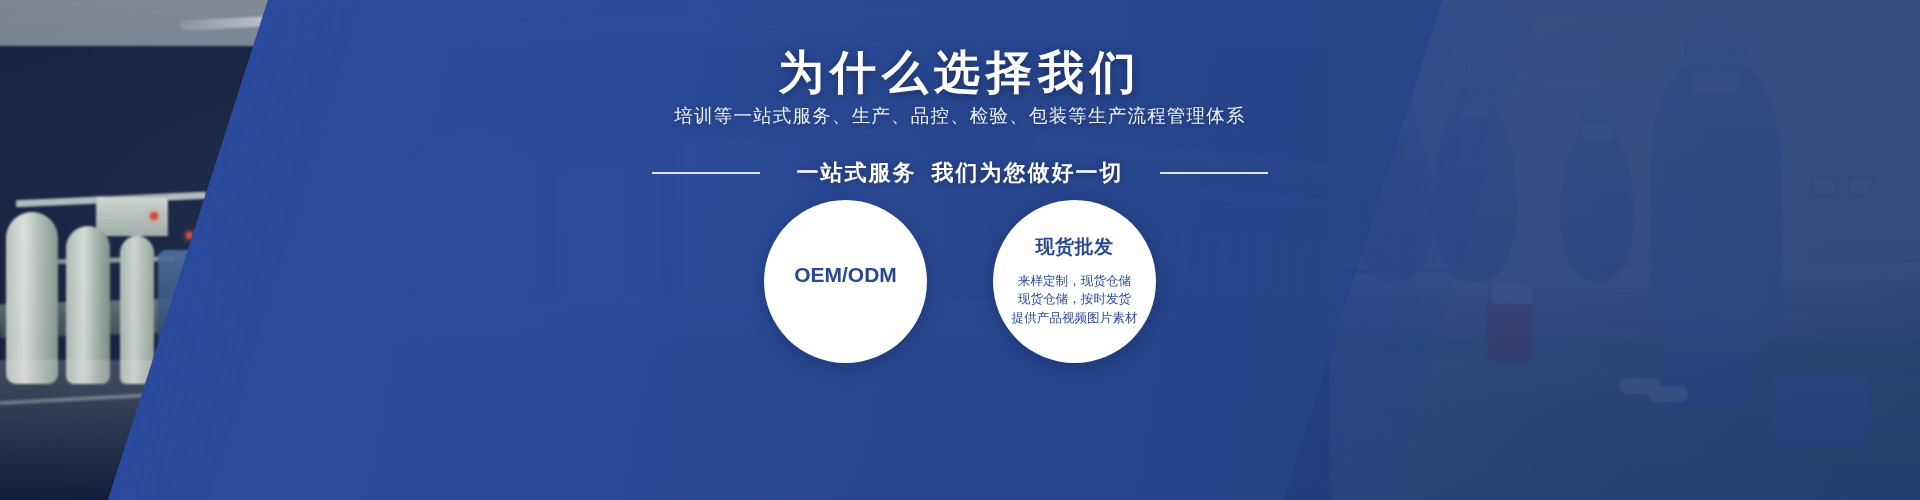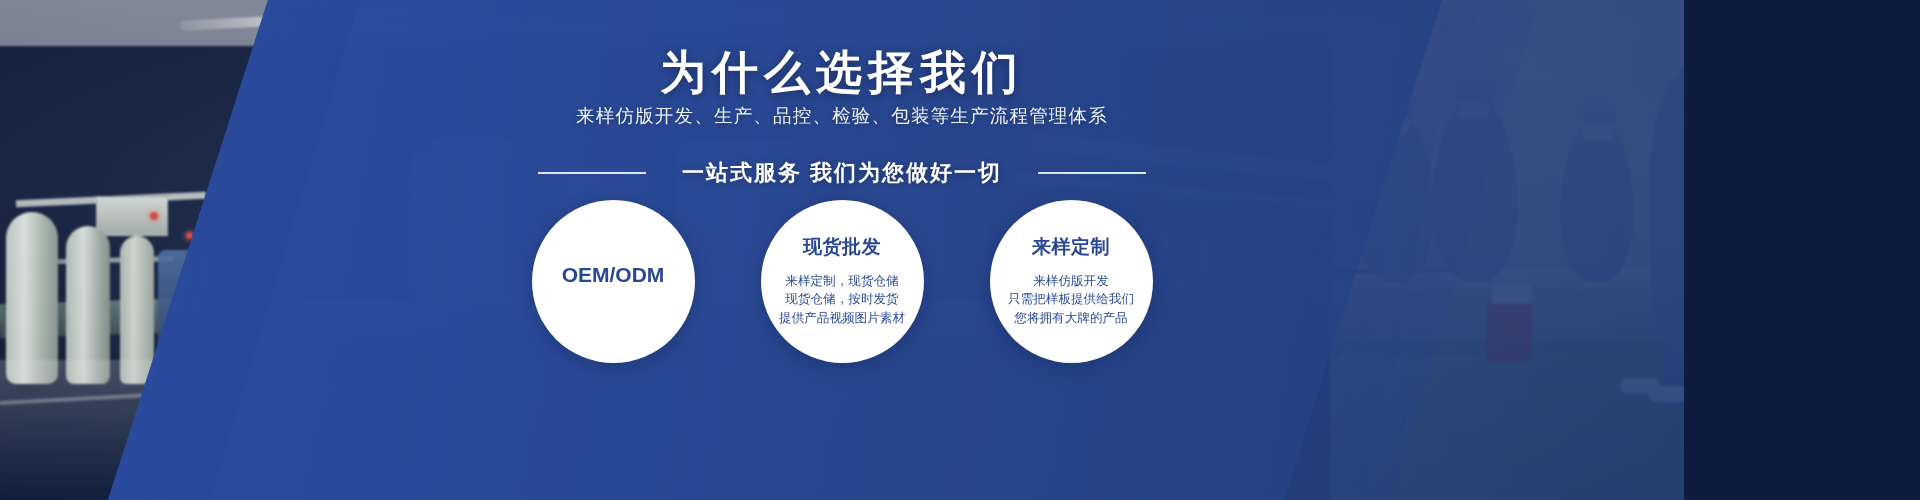"为什么选择我们" #banner { width: 1684px -> 1920px }
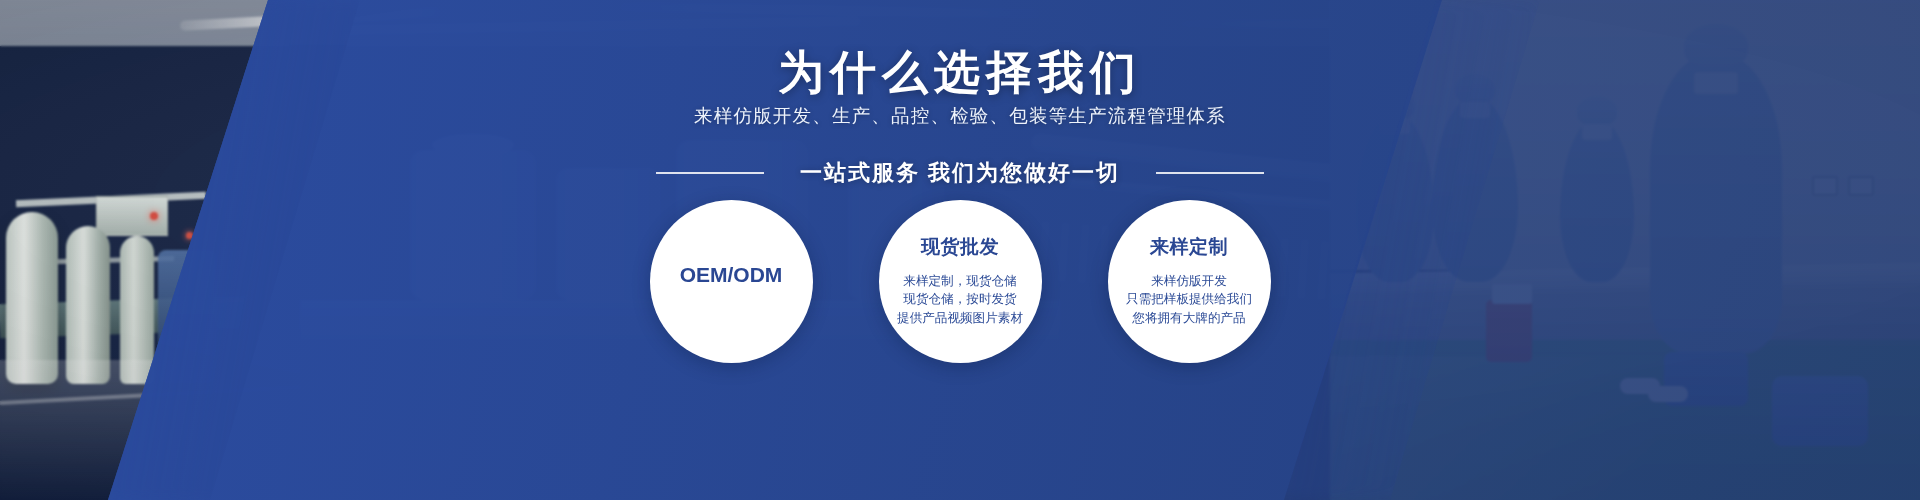"来样仿版开发、生产、品控、检验、包装等生产流程管理体系" div.subtitle { text: 来样仿版开发 -> 培训等一站式服务 }
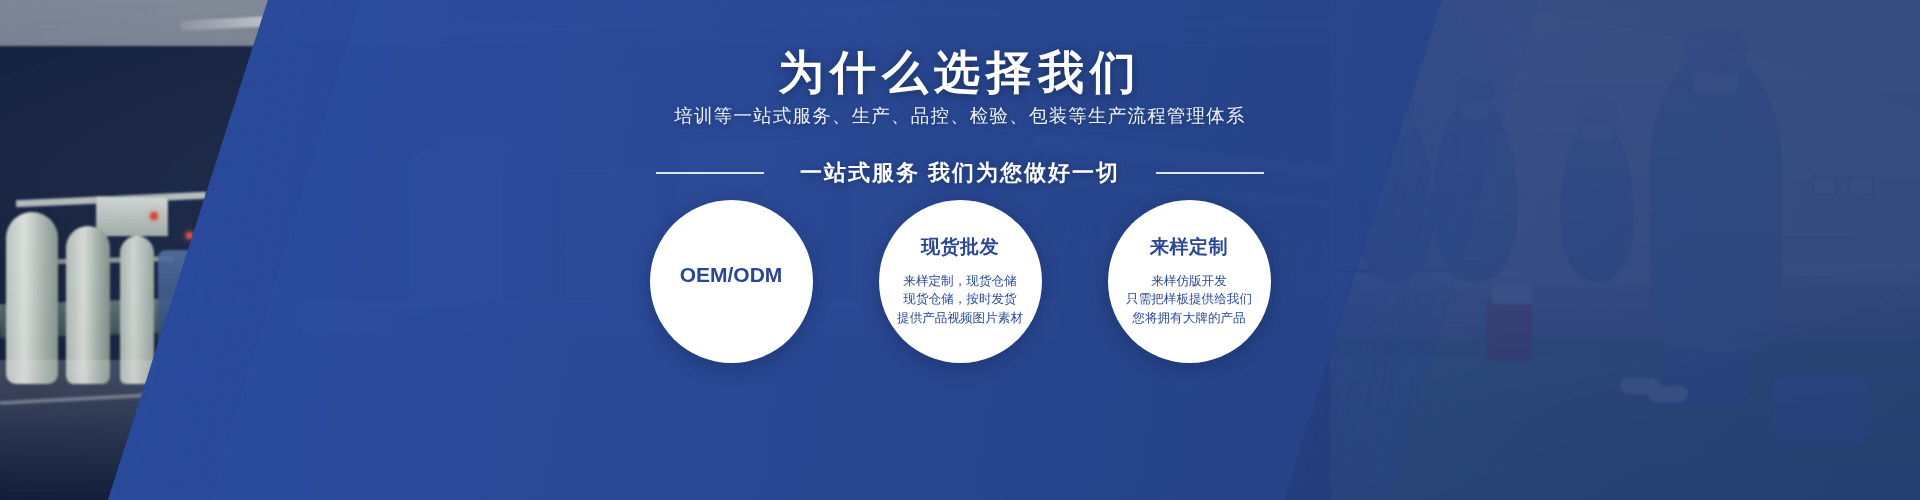"一站式服务 我们为您做好一切" .sloganrow { font-family: none -> Liberation Mono, monospace }
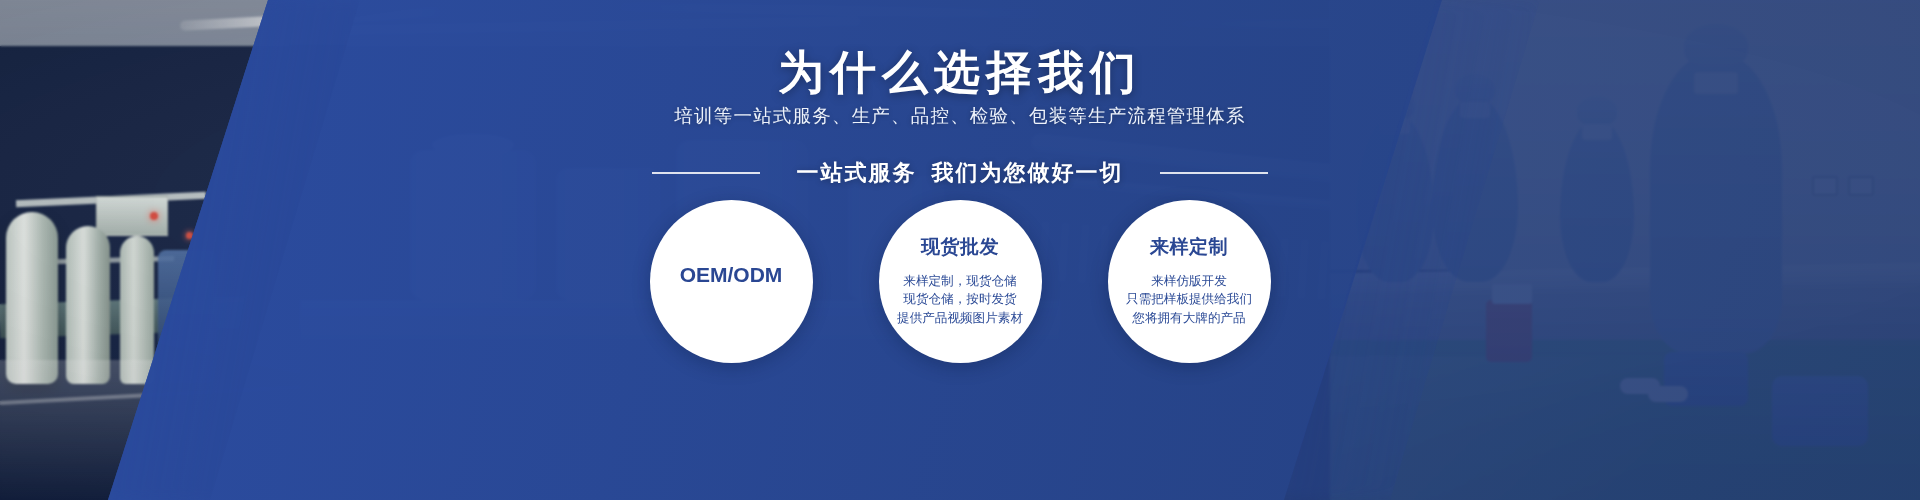"来样定制" div.circle { html: <div> <div>来样定制</div> <div> <span>来样仿版开发</span> <span>只需把样板提供给我们</span> <span>您将拥有大牌的产品</span> </div> </div> -> none }
